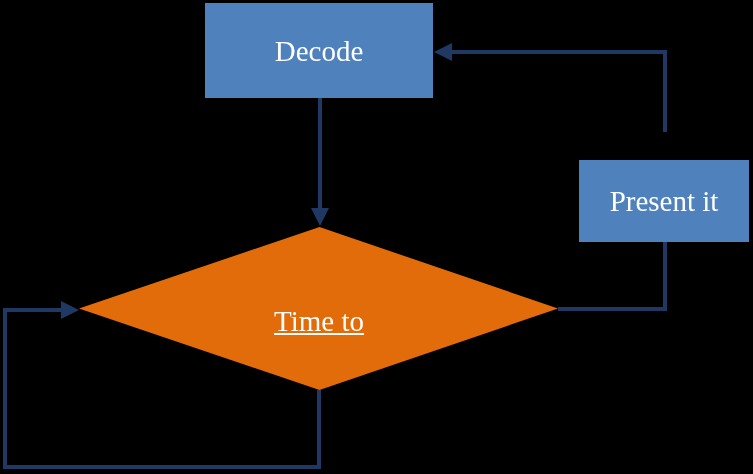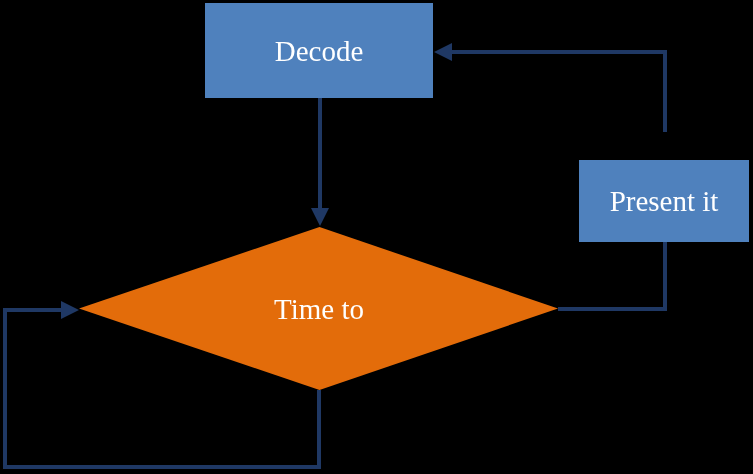"Time to" .diamond-label { text-decoration: none -> underline; top: 258px -> 270px }
